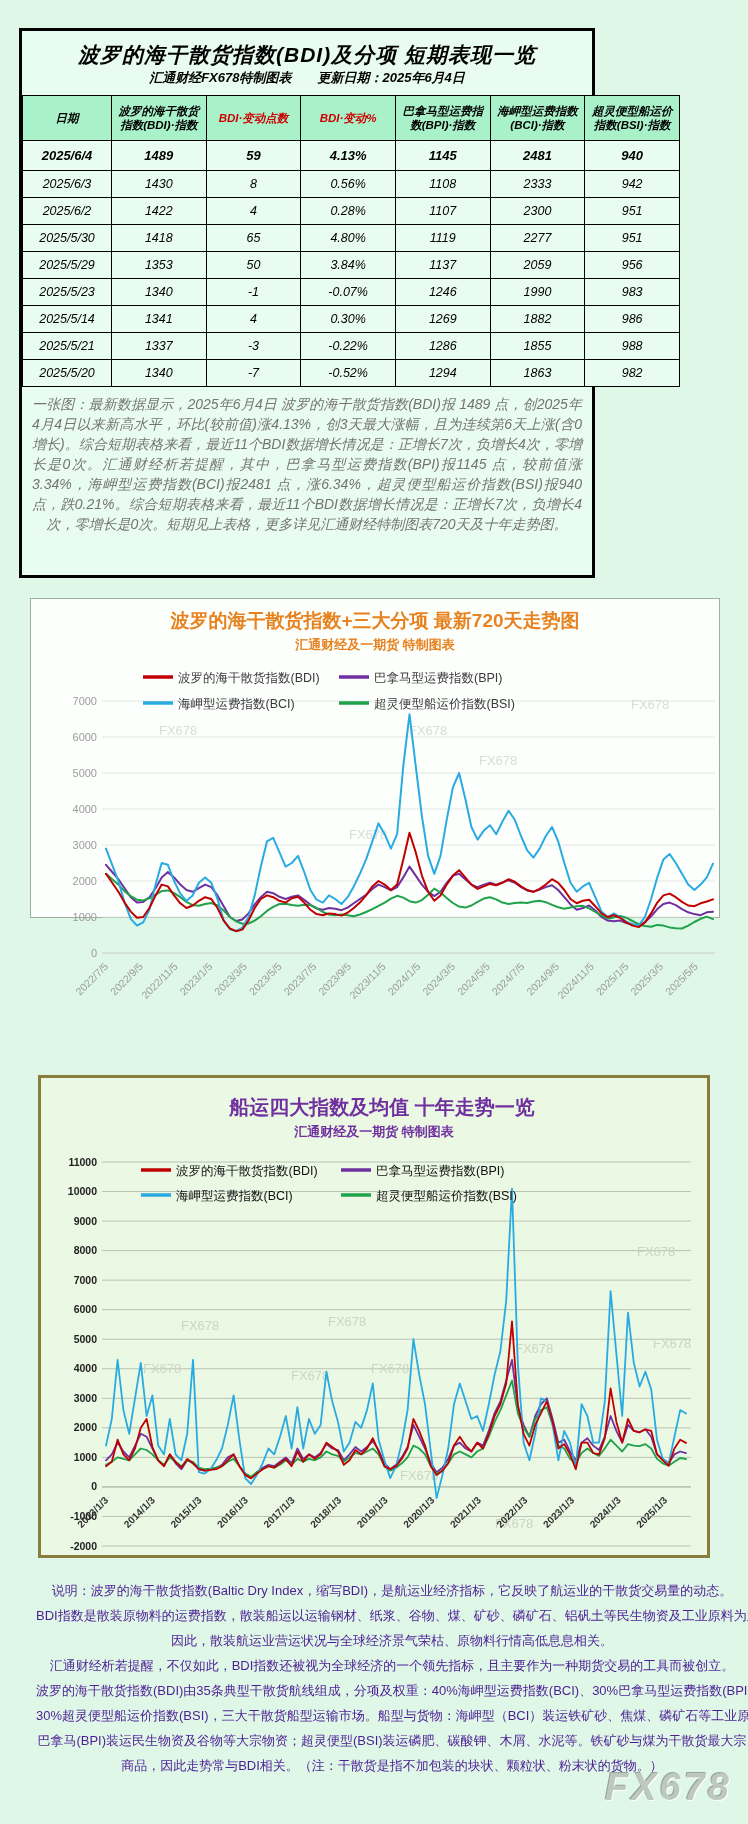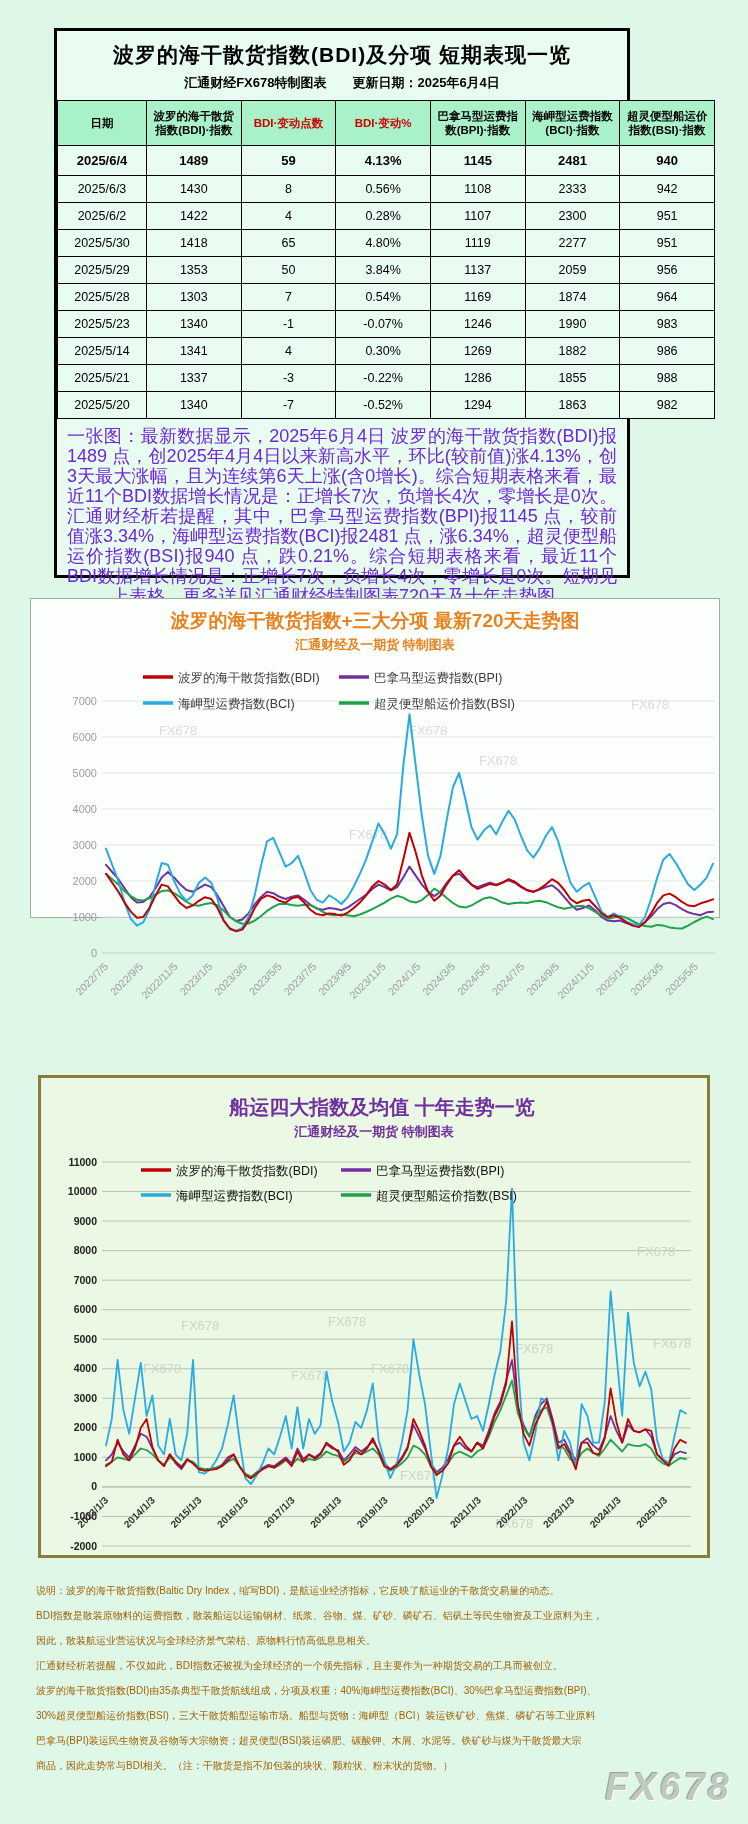"波罗的海干散货指数(BDI)及分项 短期表现一览" #table-panel { font-style: none -> italic; left: 54px -> 19px }
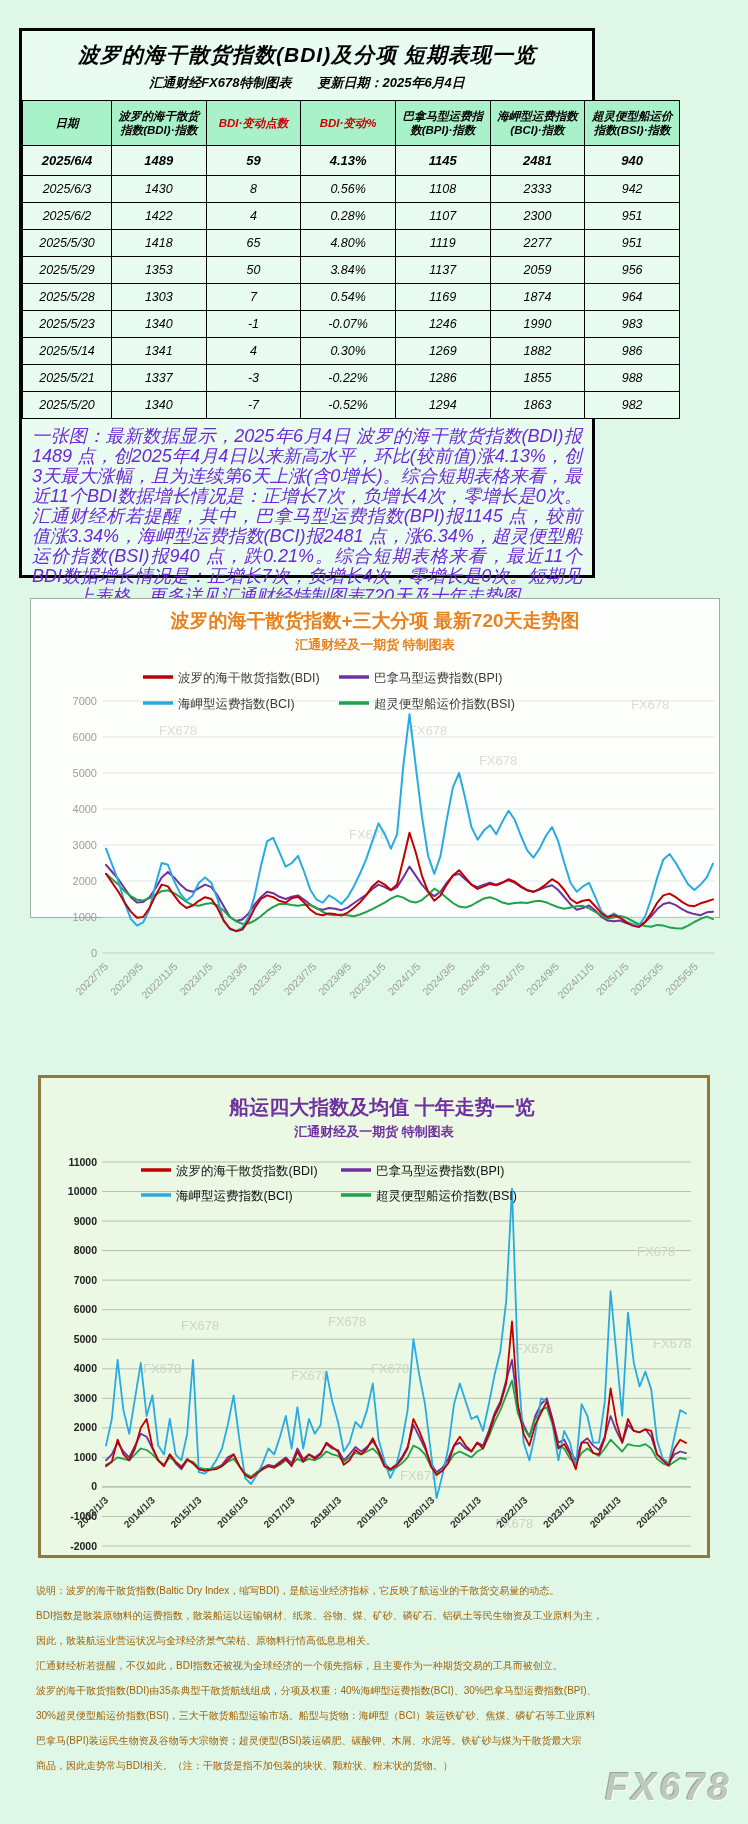"汇通财经FX678特制图表 更新日期：2025年6月4日" .tp-sub { margin-top: 5px -> none }
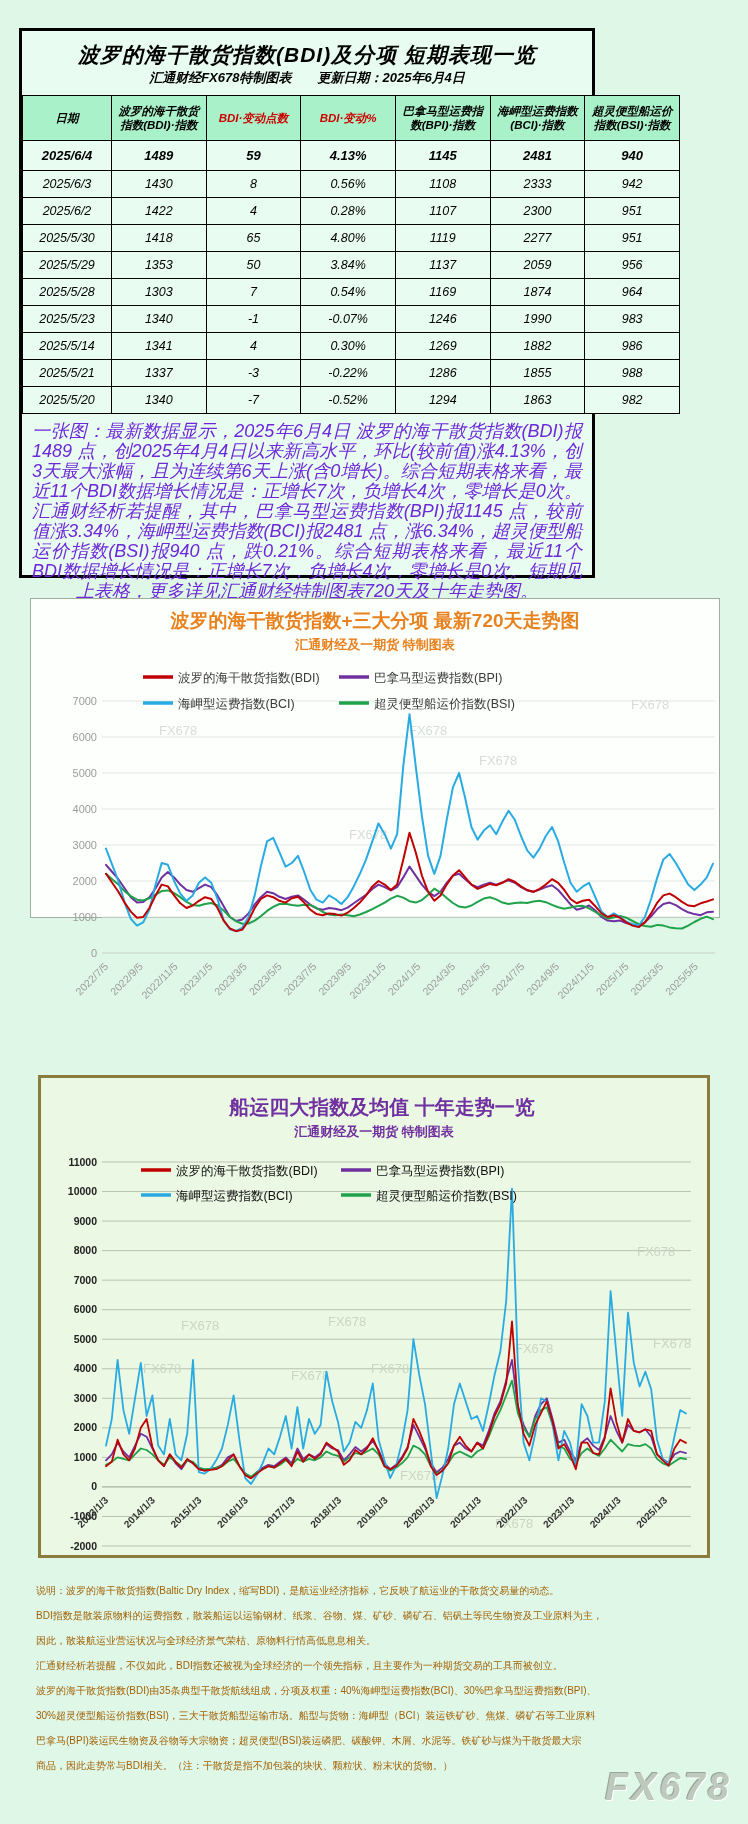"2025/5/28" tr { html: <tr> <td>2025/5/28</td> <td>1303</td> <td>7</td> <td>0.54%</td> <td>1169</td> <td>1874</td> <td>964</td> </tr> -> none }
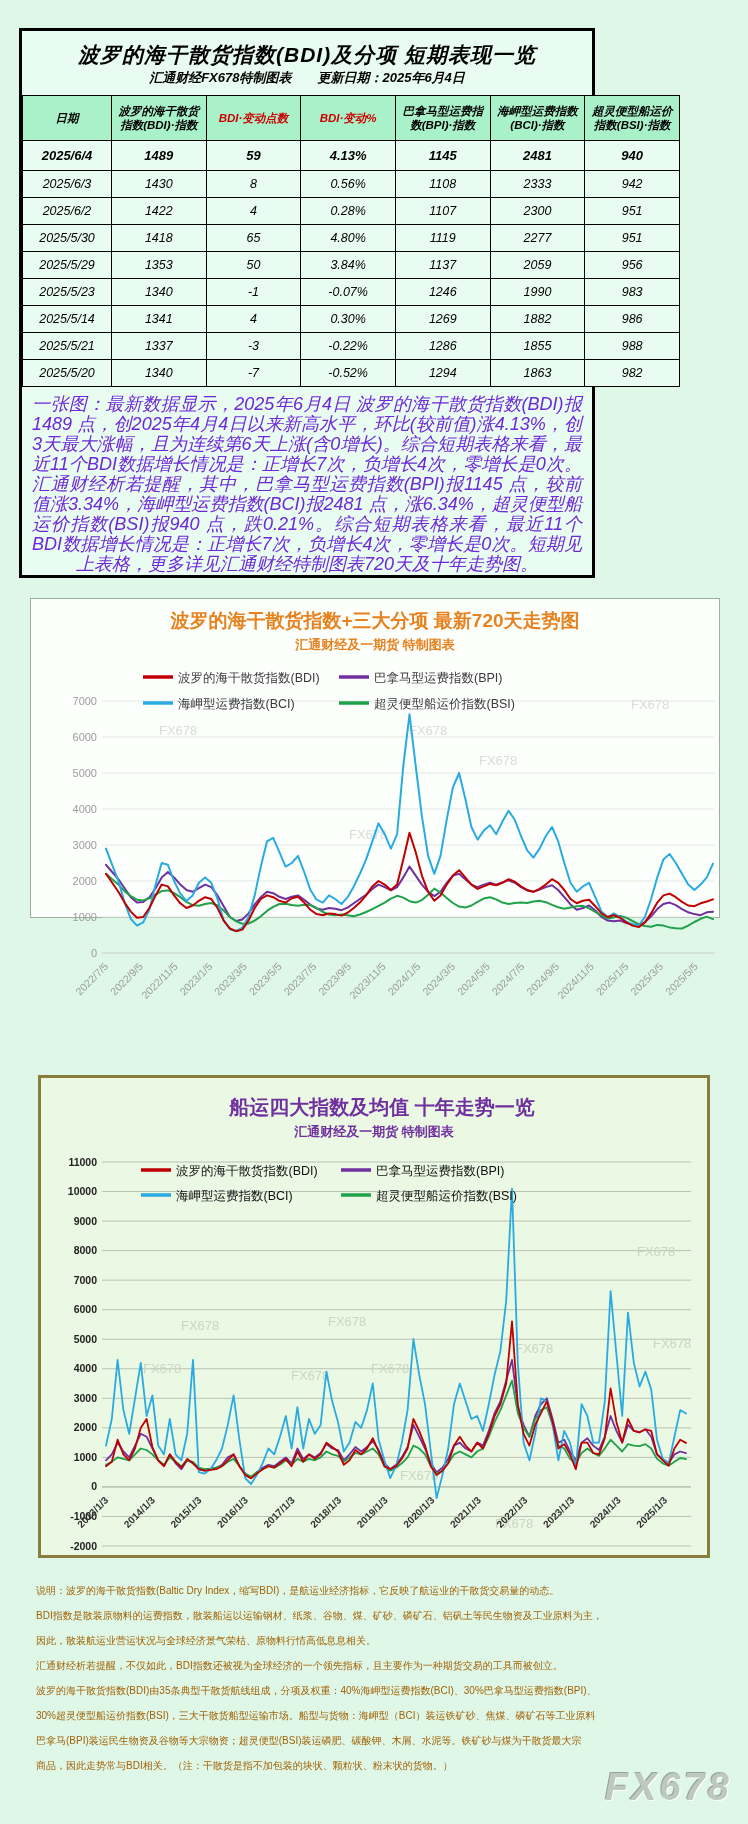"一张图：最新数据显示，2025年6月4日 波罗的海干散货指数(BDI)报" .tp-note { color: #6d28d9 -> #737373; font-size: 18px -> 14px }
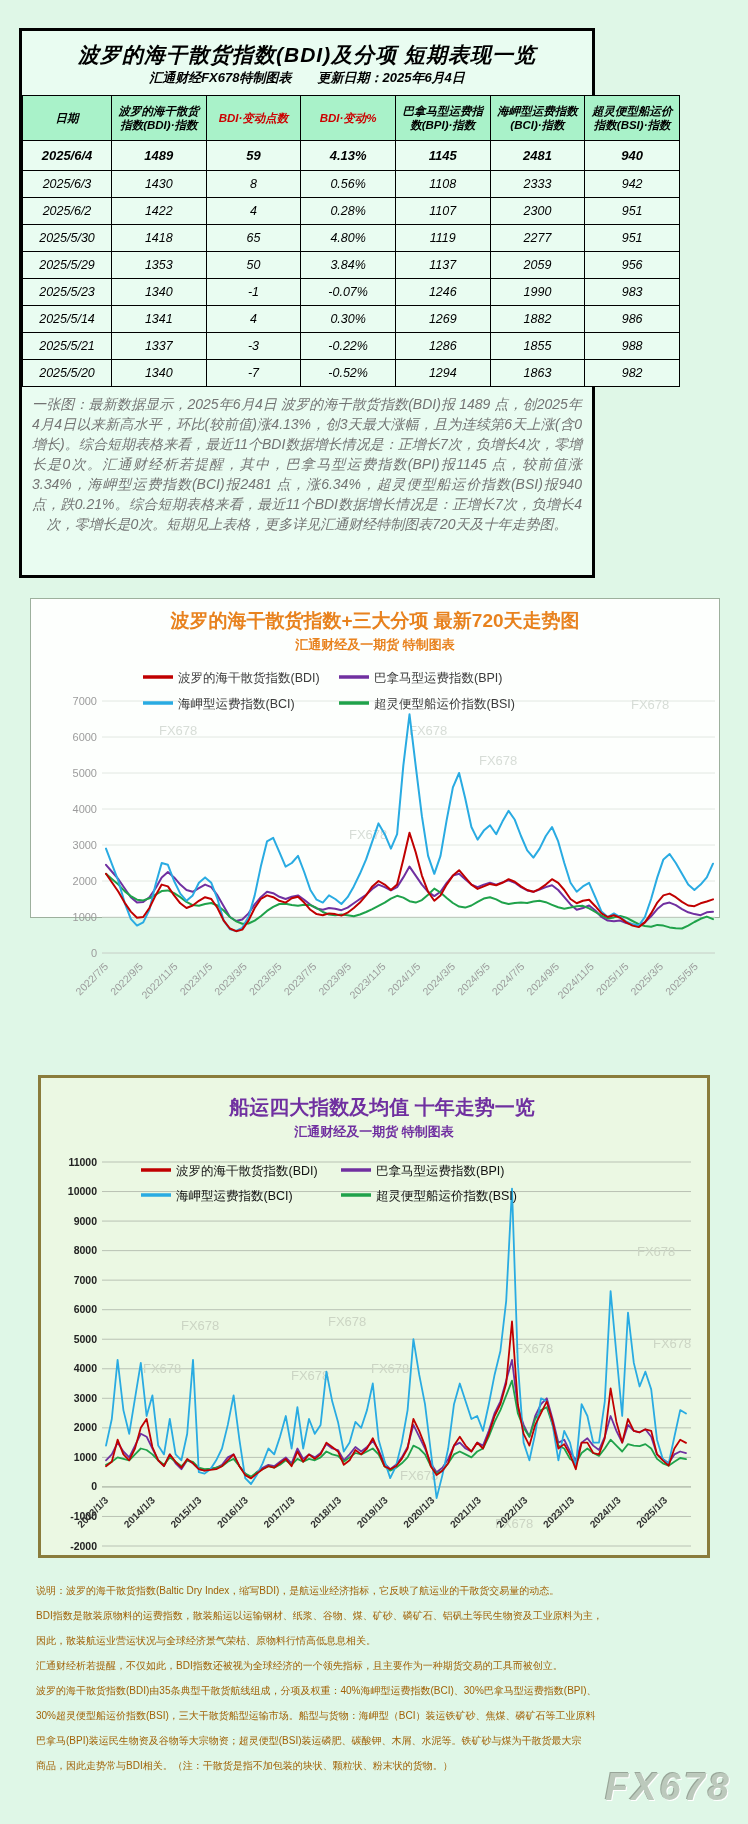"说明：波罗的海干散货指数(Baltic Dry" #footer .fline { color: #a16207 -> #4c1d95; font-size: 10px -> 13px; text-align: none -> center }
